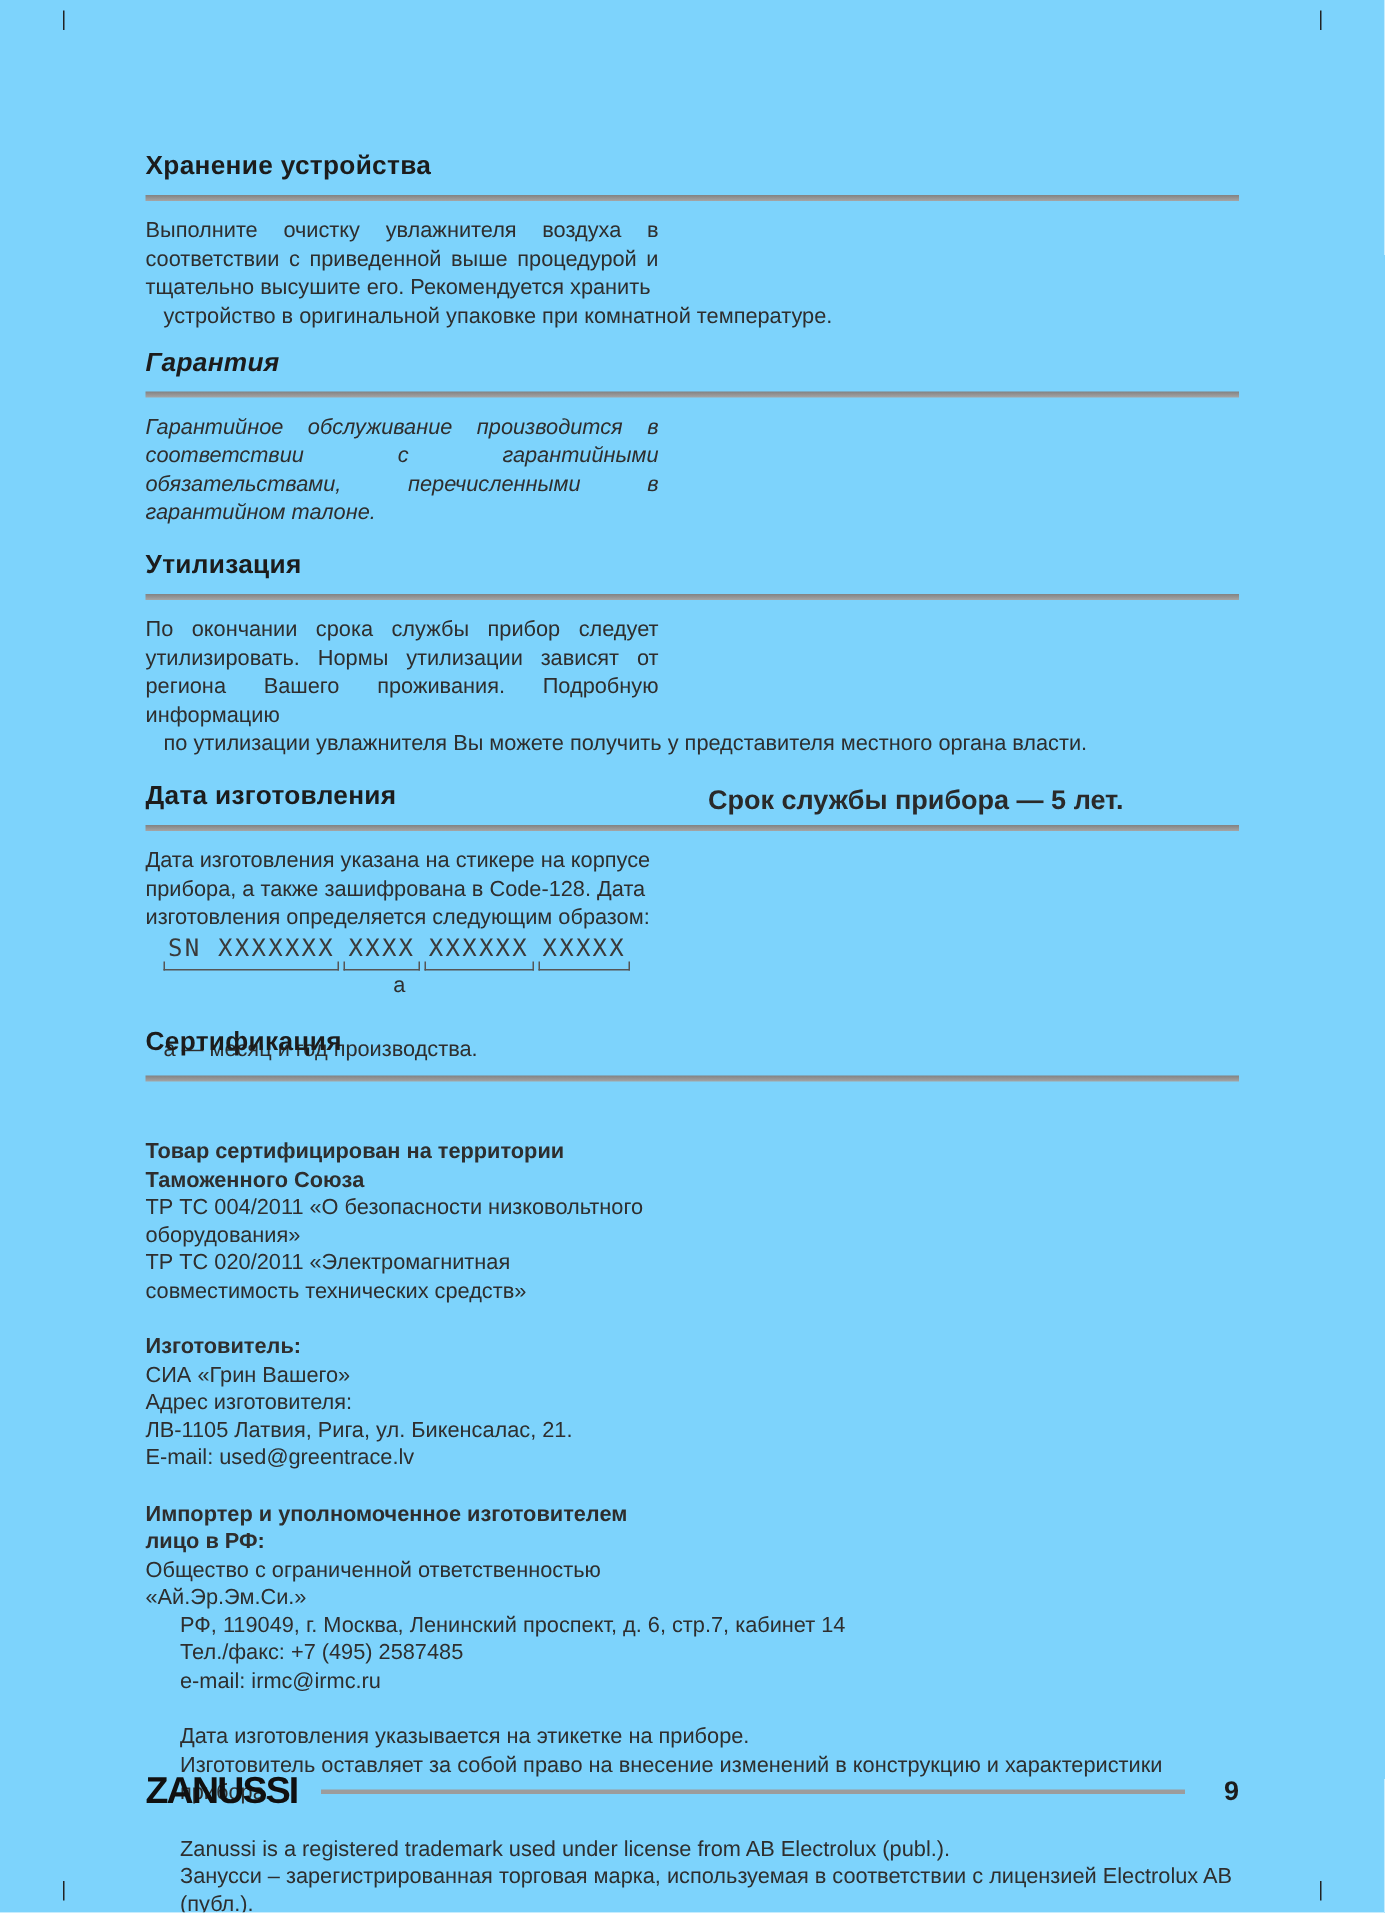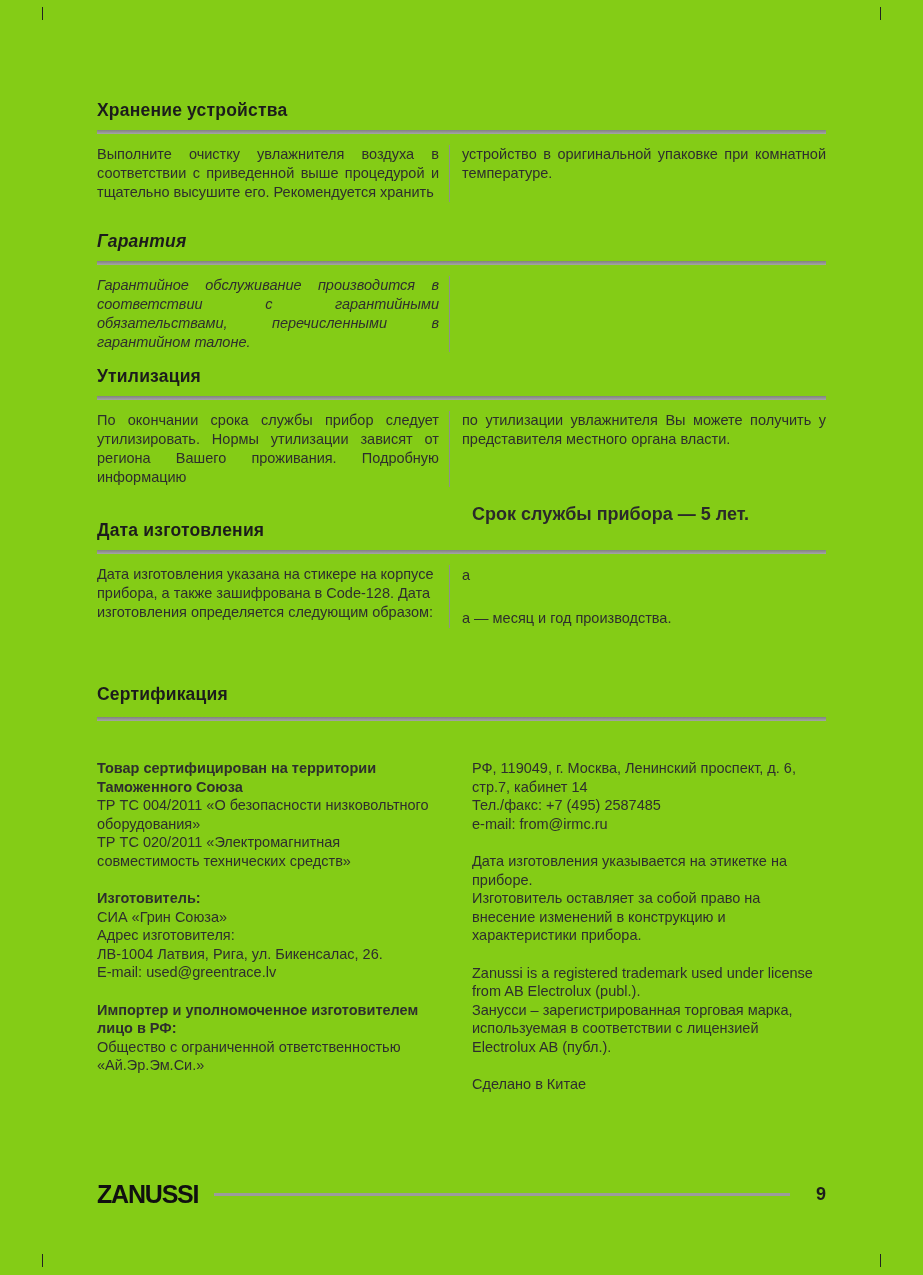"Хранение устройства" .page { background: #84cc16 -> #7dd3fc }
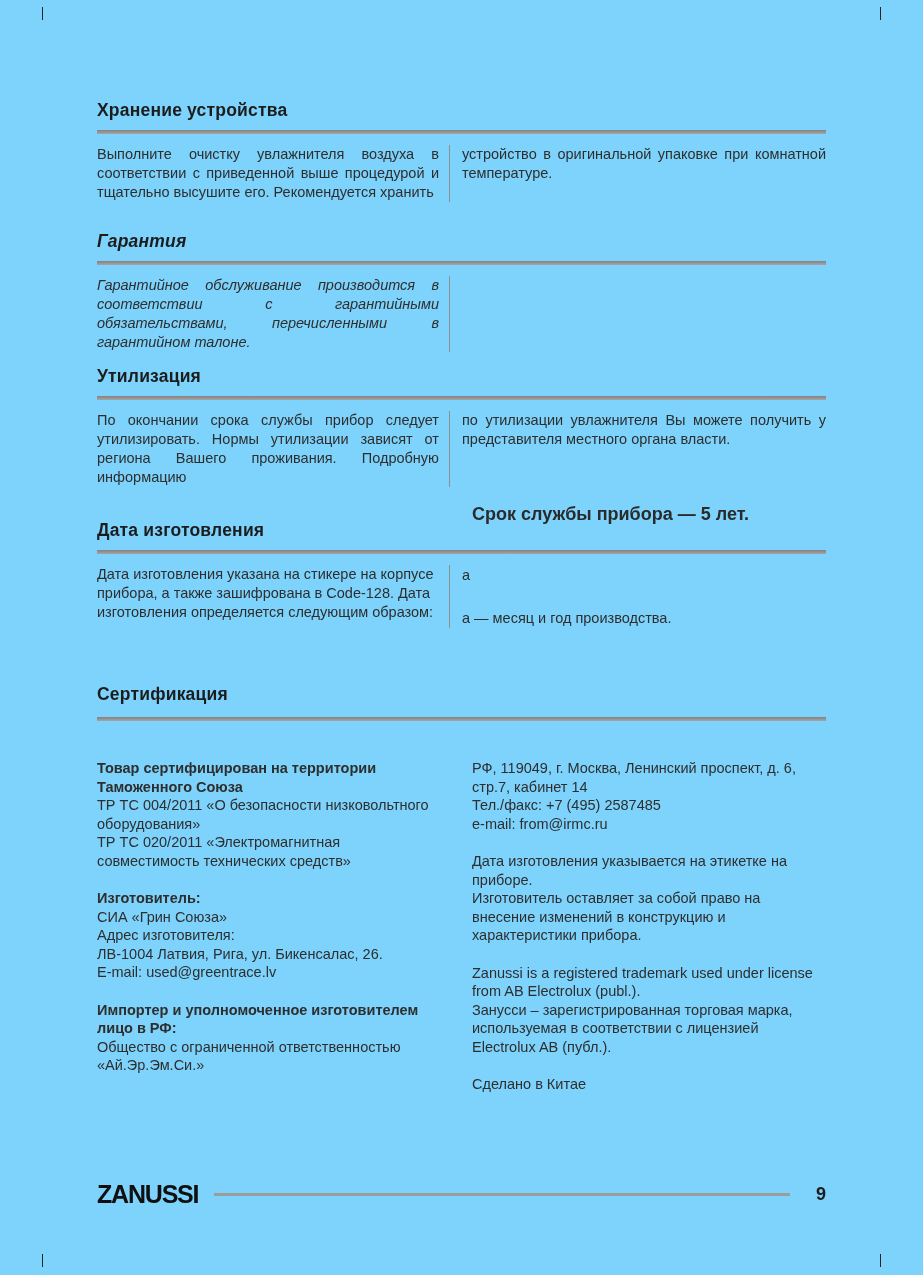"Выполните очистку увлажнителя воздуха в" .cols { flex-direction: none -> column }
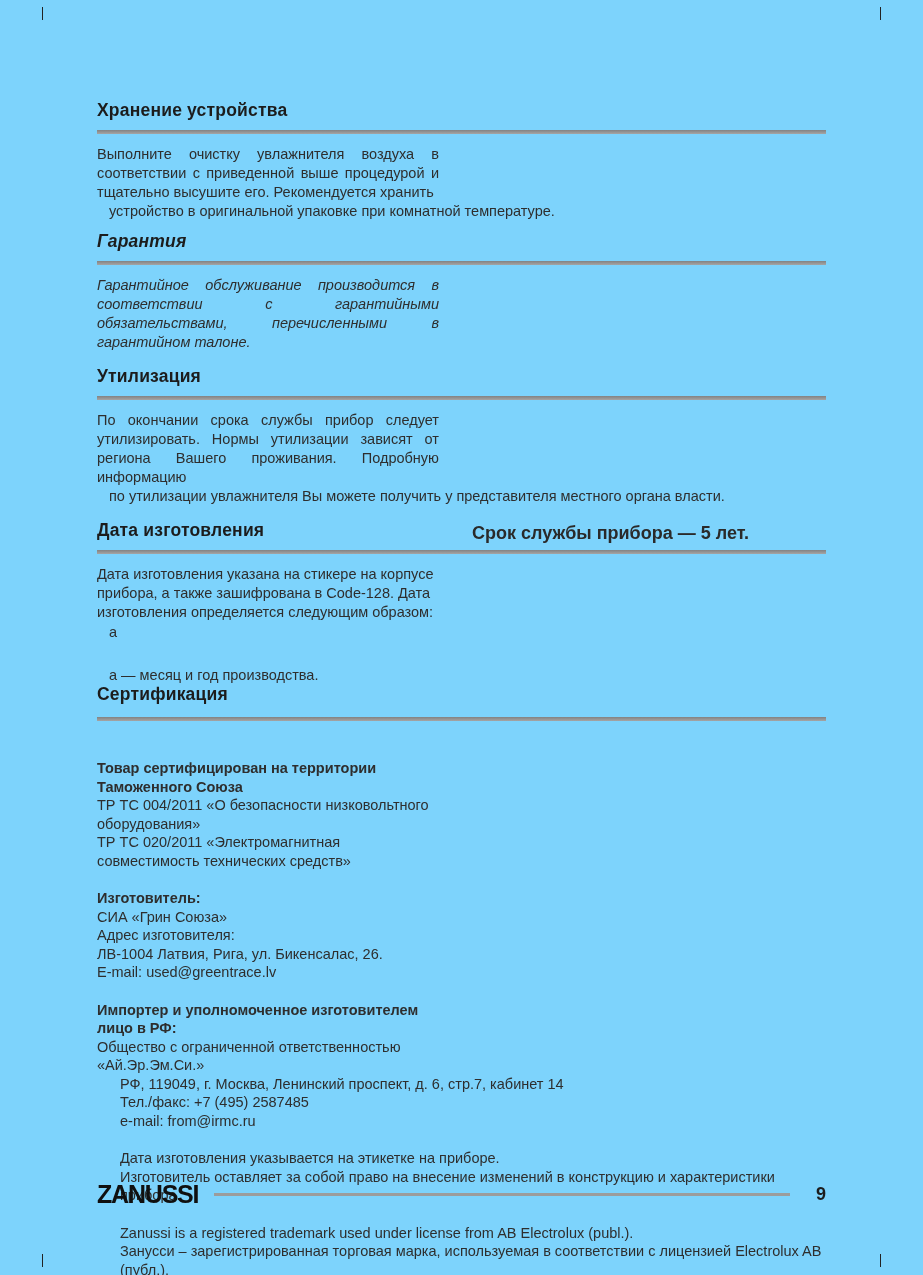"SN XXXXXXX XXXX XXXXXX XXXXX" div.sn-row { html: none -> <div> <span>SN XXXXXXX</span><span>XXXX</span><span>XXXXXX</span><span>XXXXX</span> </div> }
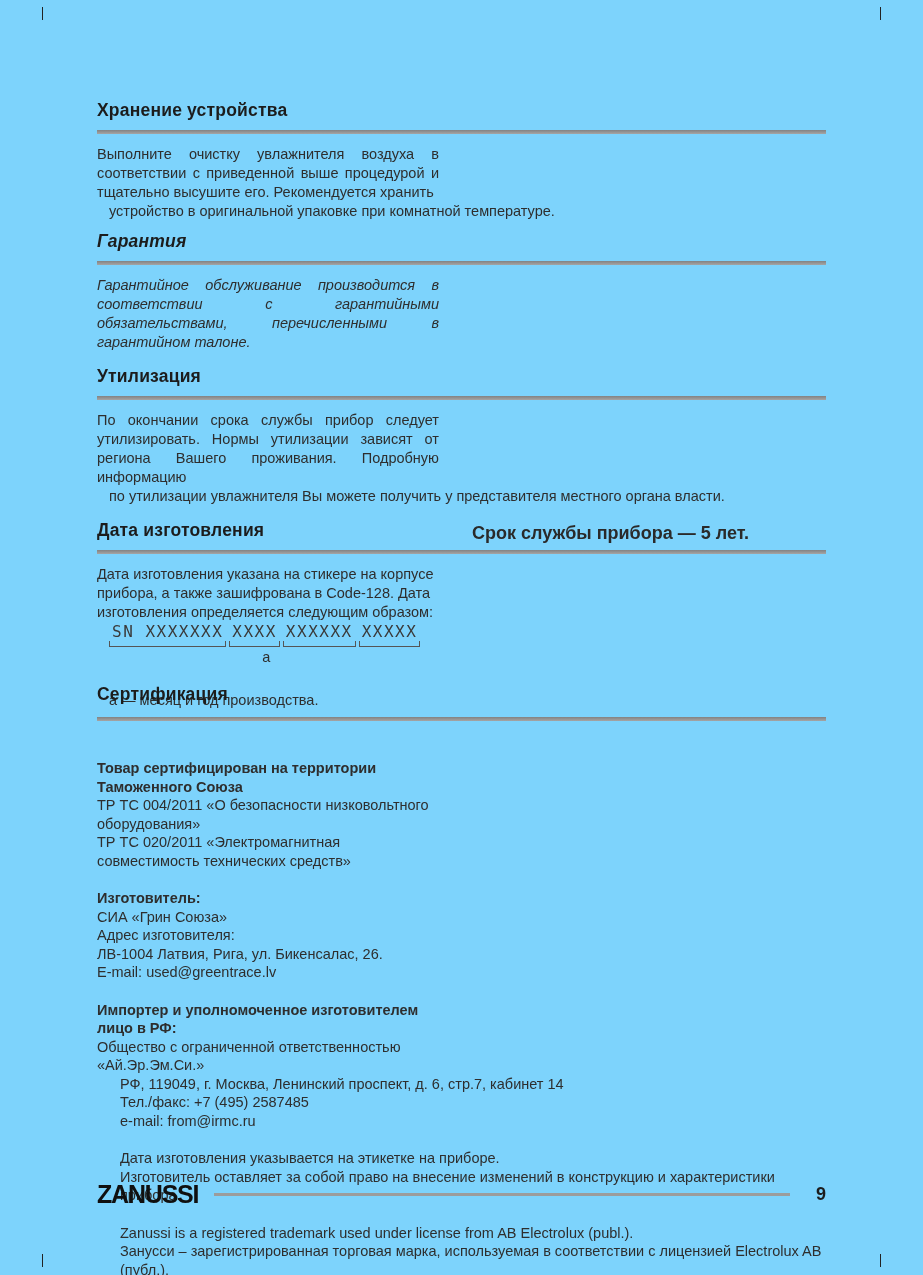"СИА «Грин Союза»" p { text: Союза -> Вашего }
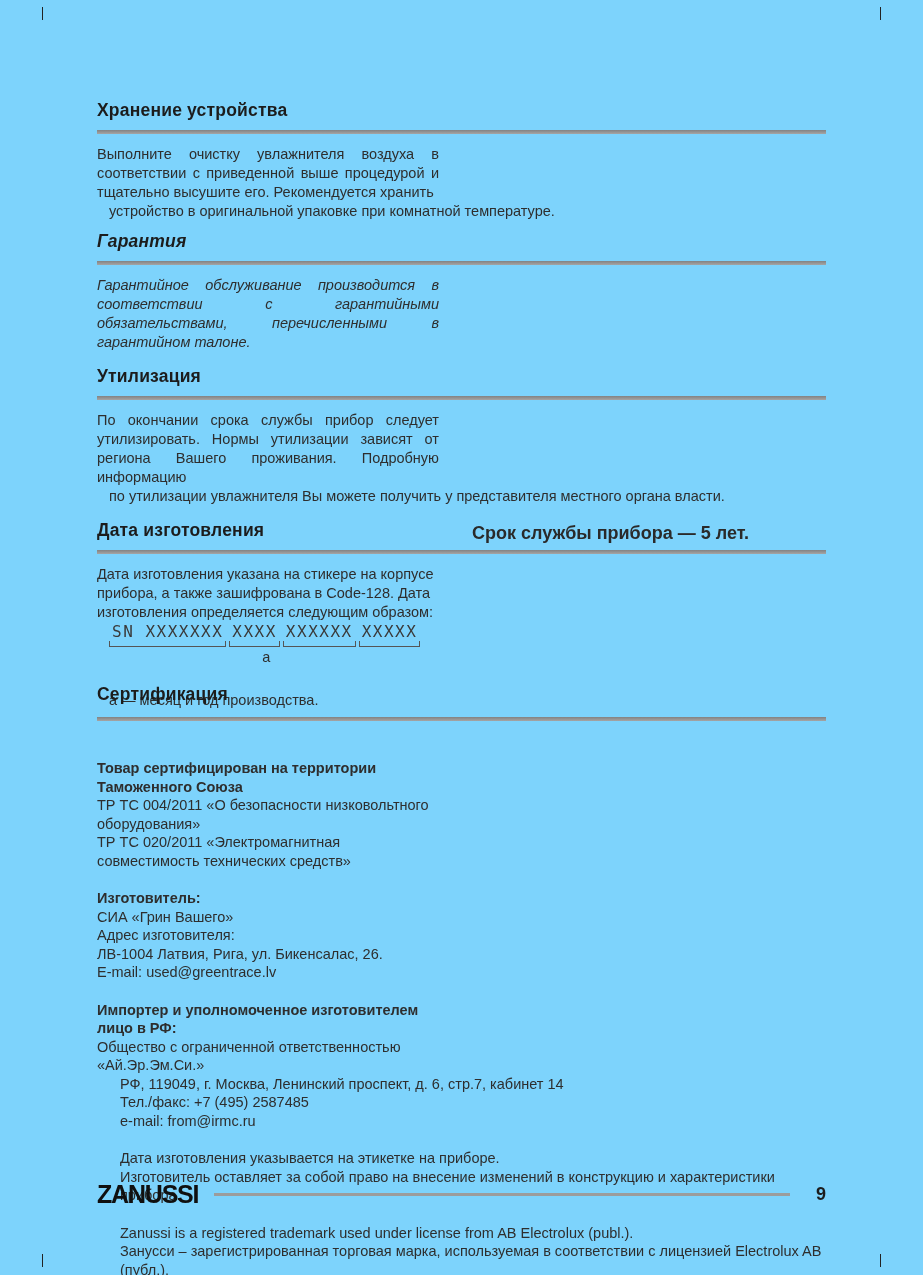"ЛВ-1004 Латвия, Рига, ул. Бикенсалас," p { text: ЛВ-1004 Латвия, Рига, ул. Бикенсалас, 26 -> ЛВ-1105 Латвия, Рига, ул. Бикенсалас, 21 }
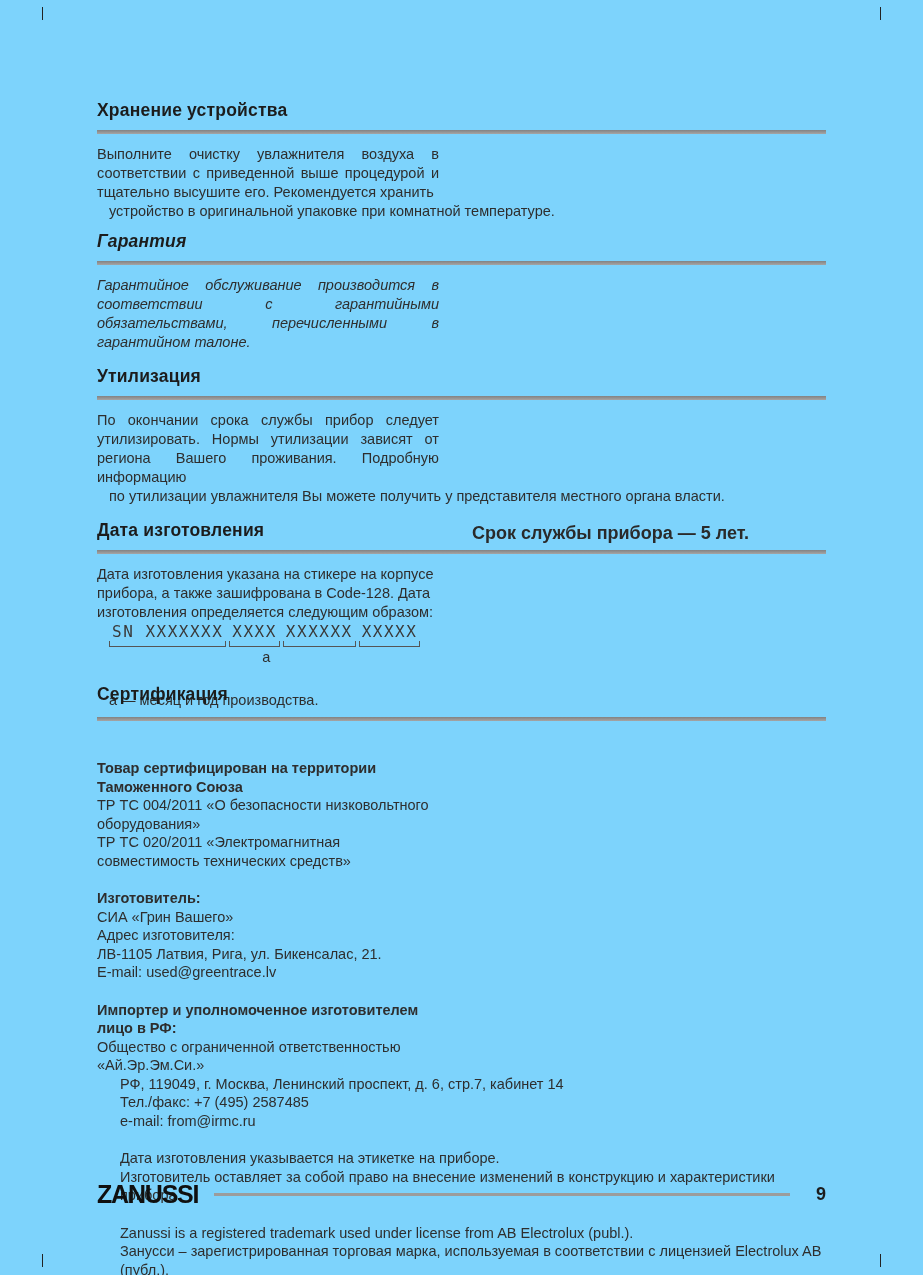"e-mail: from@irmc.ru" p { text: from@irmc.ru -> irmc@irmc.ru }
